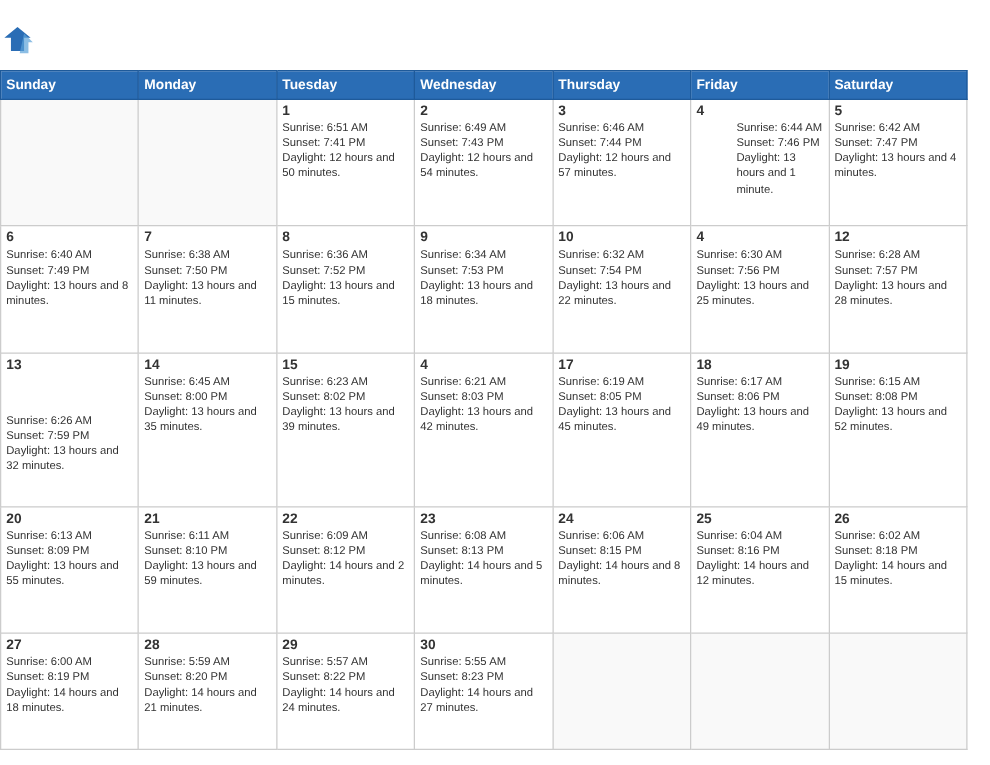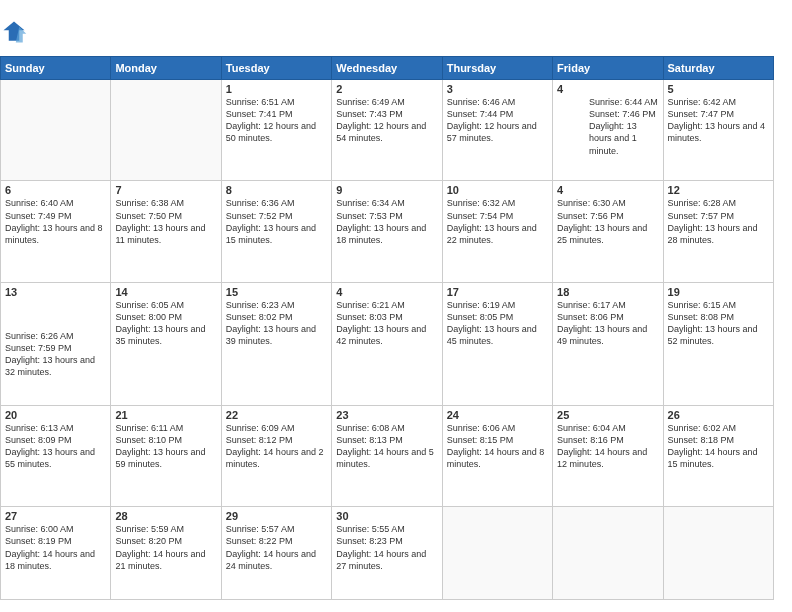"Sunrise: 6:05 AM" div.day-info { text: 6:05 -> 6:45 }
